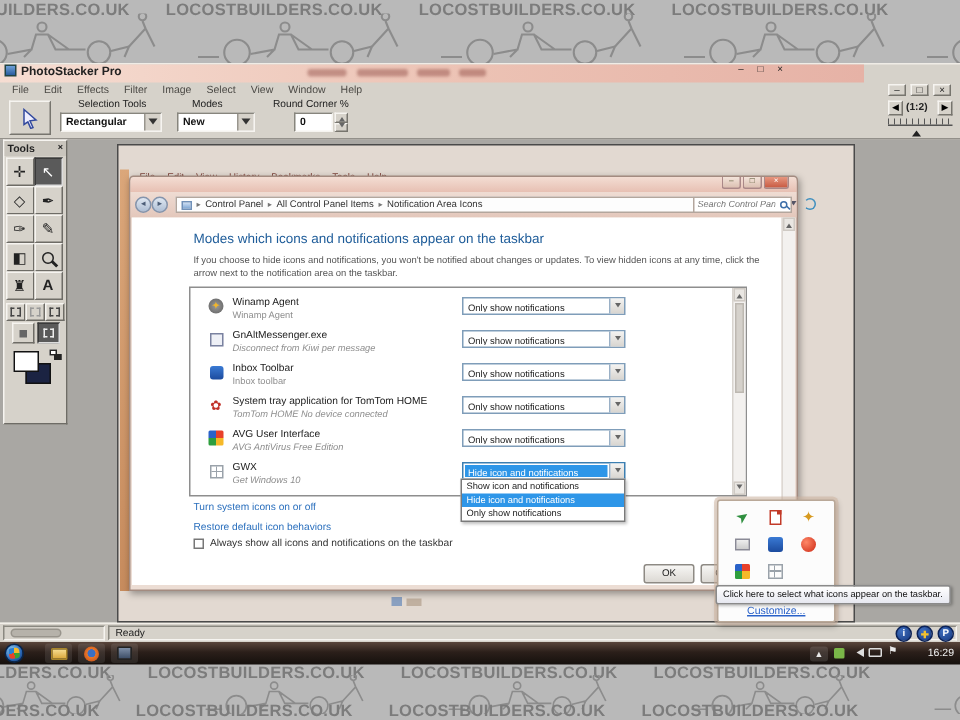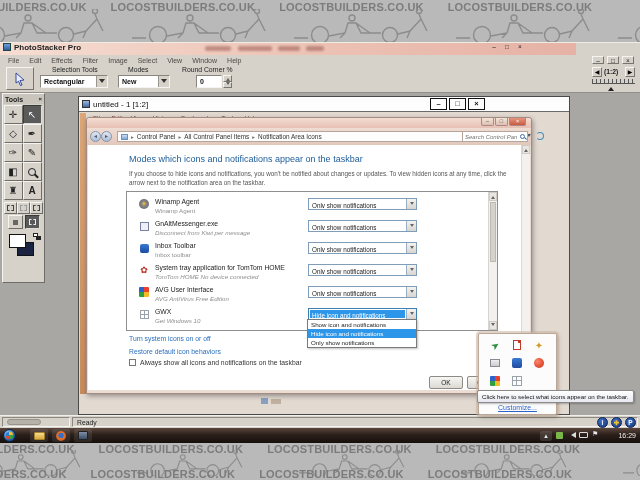"untitled - 1 [1:2]" div { html: <div> <span></span> <span>untitled - 1 [1:2]</span> <span> <span>–</span> <span>□</span> <span>×</span> </span> </div> -> none }
